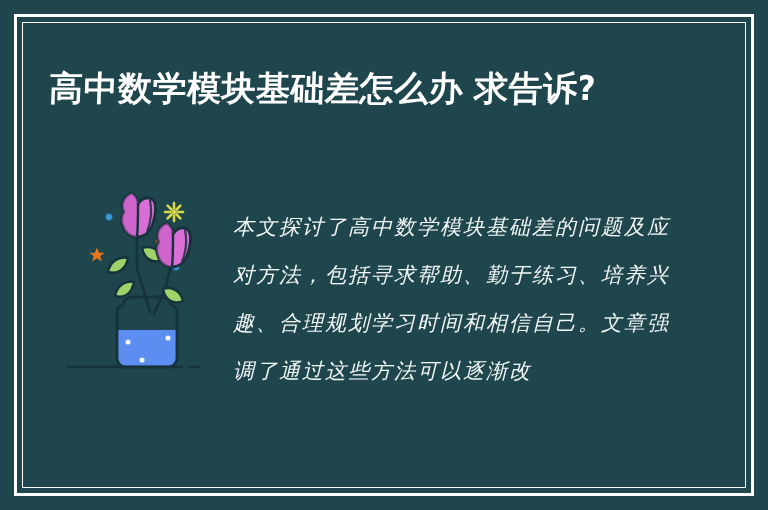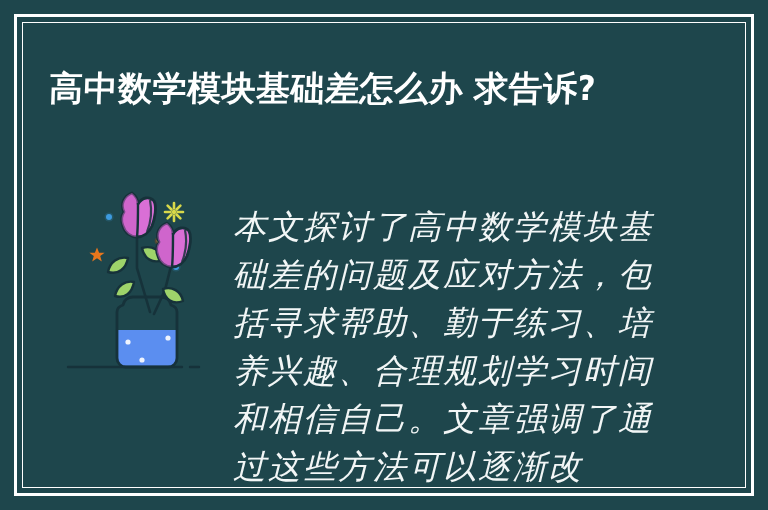"本文探讨了高中数学模块基础差的问题及应对方法，包括寻求帮助、勤于练习、培养兴趣、" #summary { font-size: 33px -> 21px }
